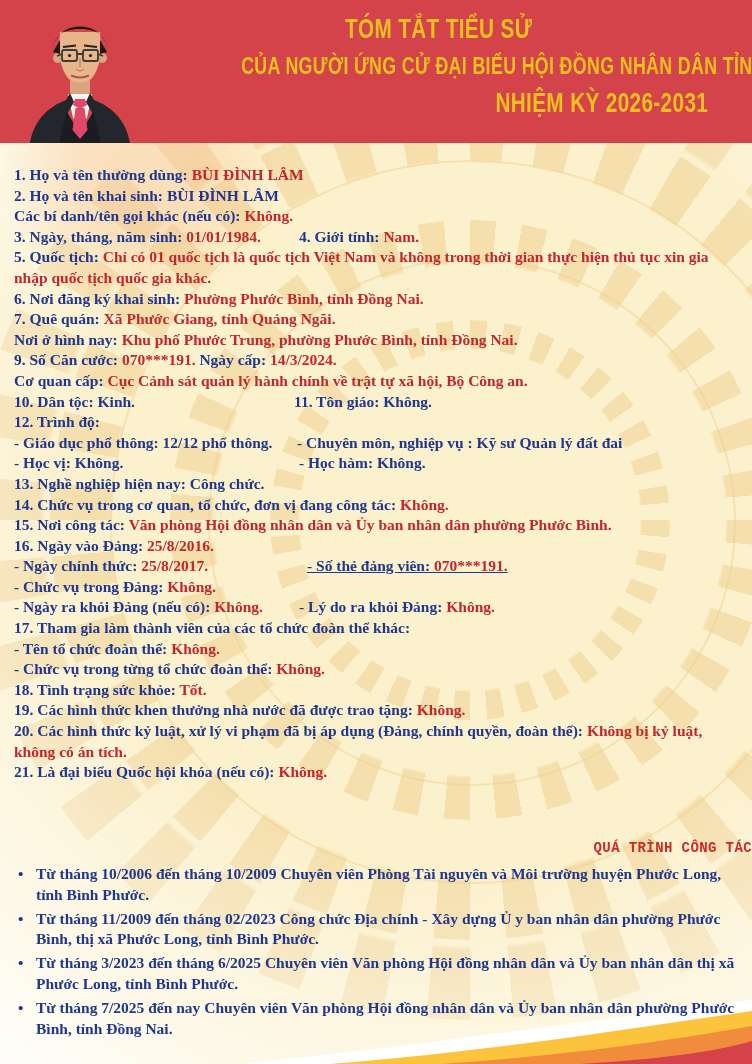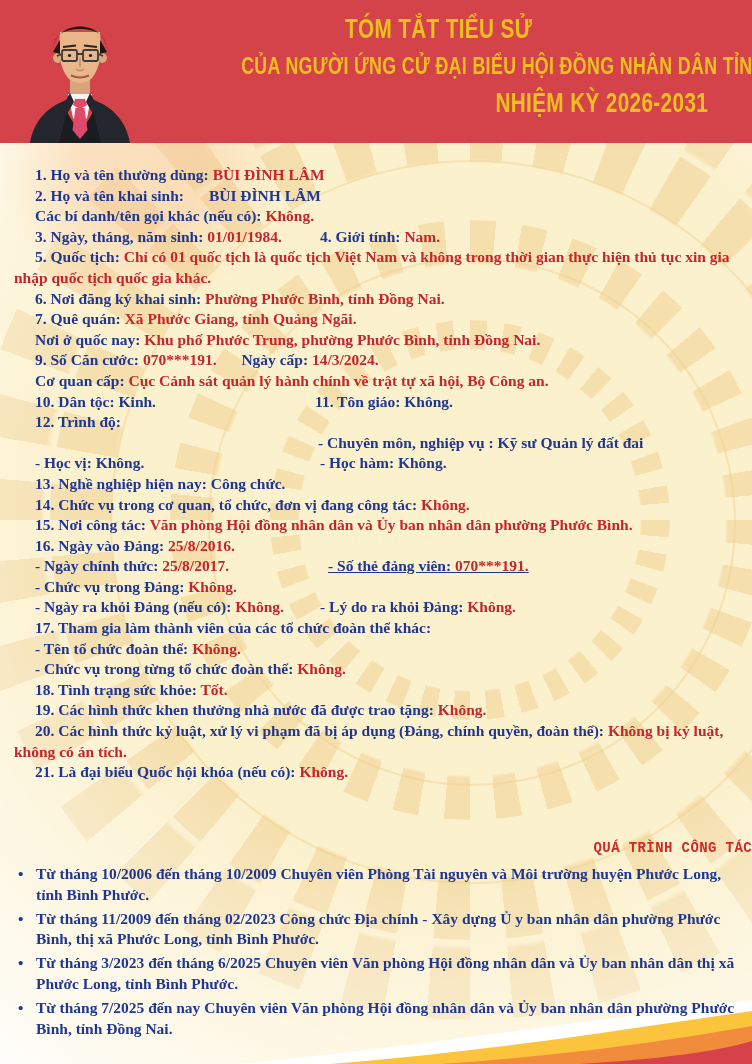"1. Họ và tên thường" .c-b { margin-left: 21px -> none }
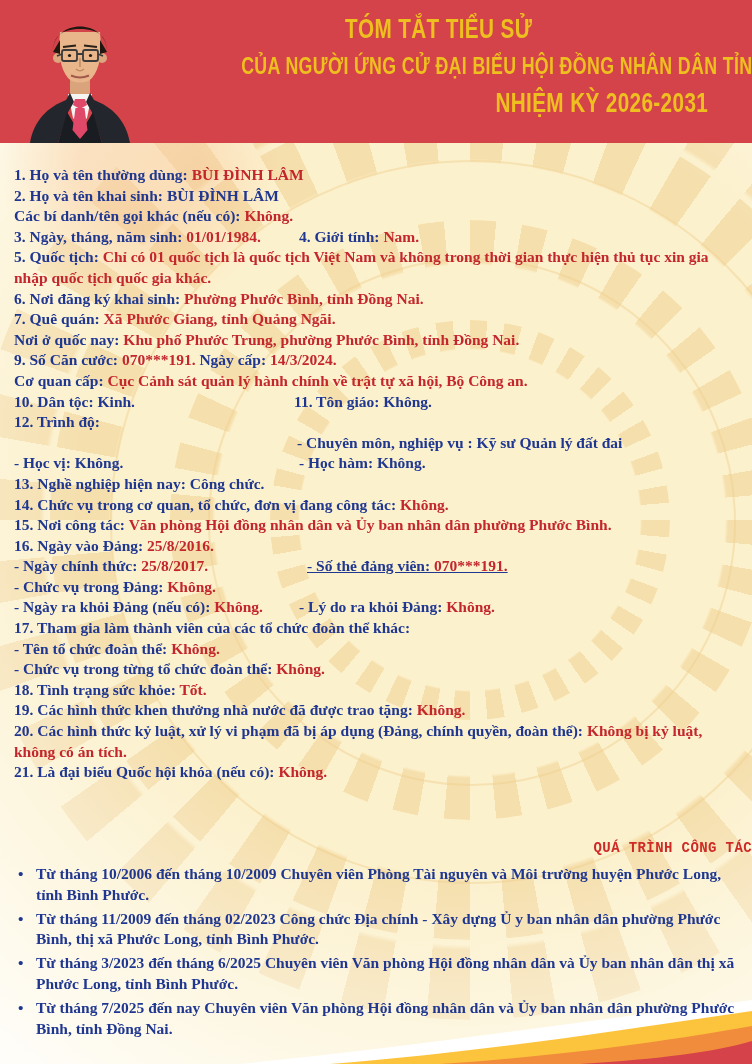"Nơi ở quốc nay:" span.c-b { text: quốc -> hình }
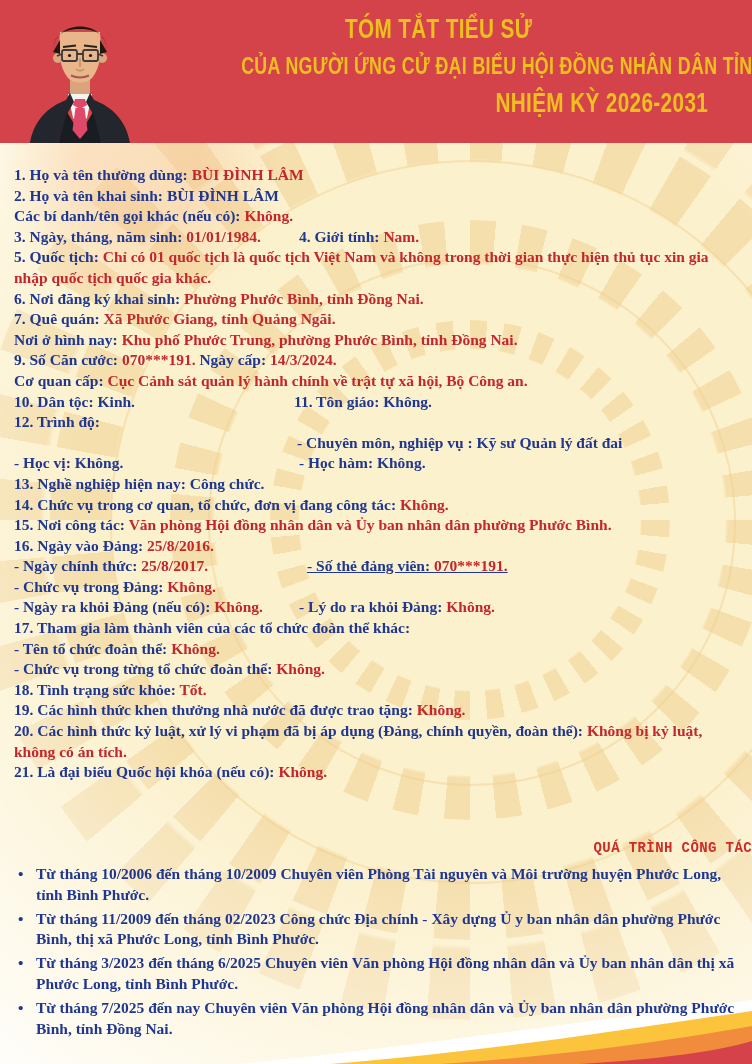"- Giáo dục phổ thông:" span { html: none -> <span><span>- Giáo dục phổ thông: 12/12 phổ thông.</span></span> }
